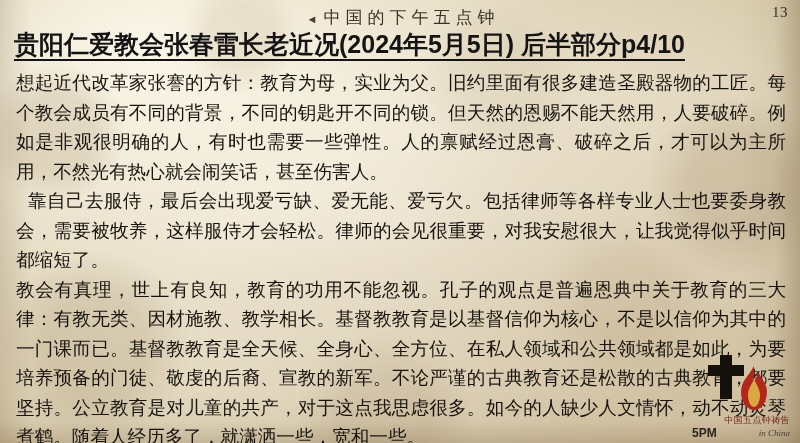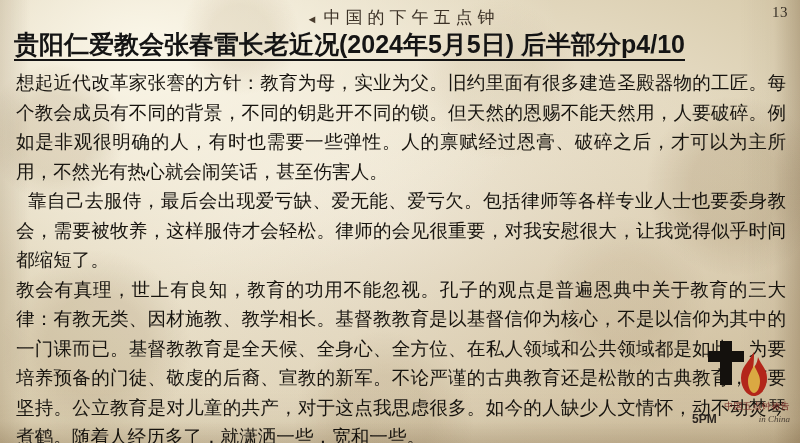"中国五点钟祷告" #watermark { bottom: 16px -> 2px }
